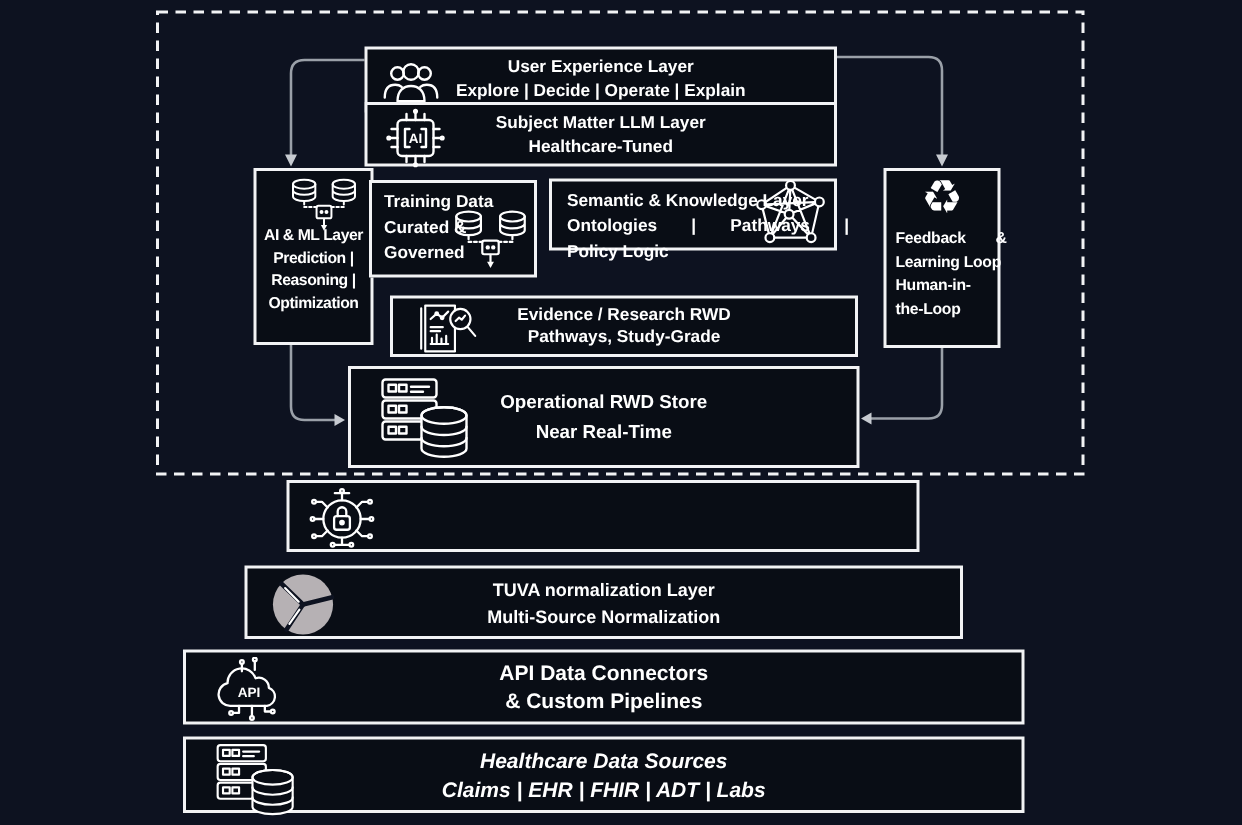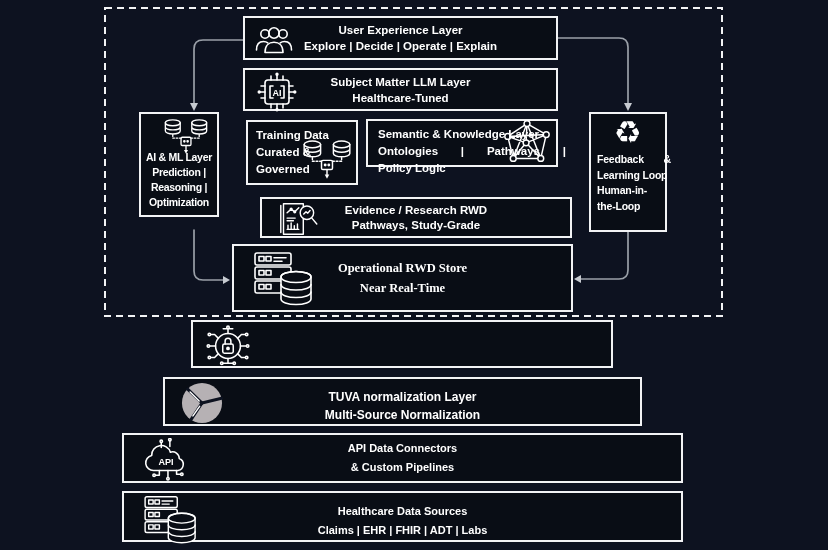"User Experience Layer" .b-ux { top: 16px -> 31px }
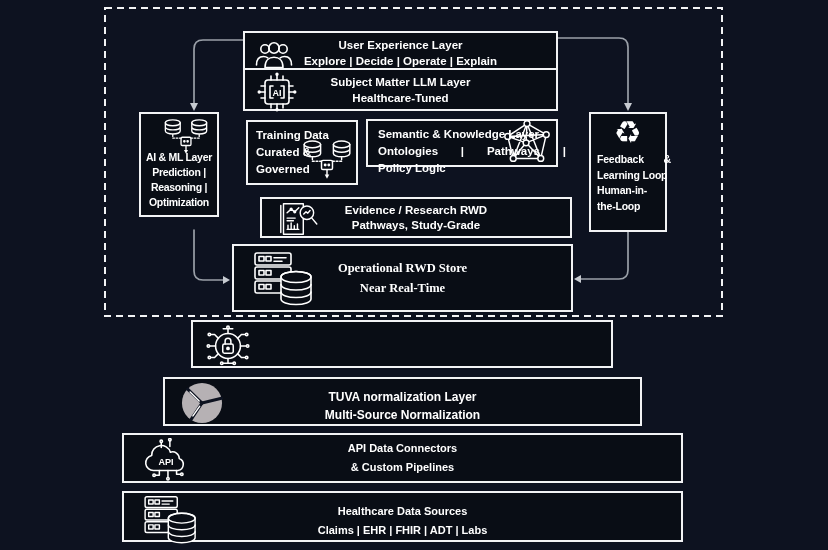"AI & ML Layer" .b-aiml { height: 105px -> 118px; left: 139px -> 169px }
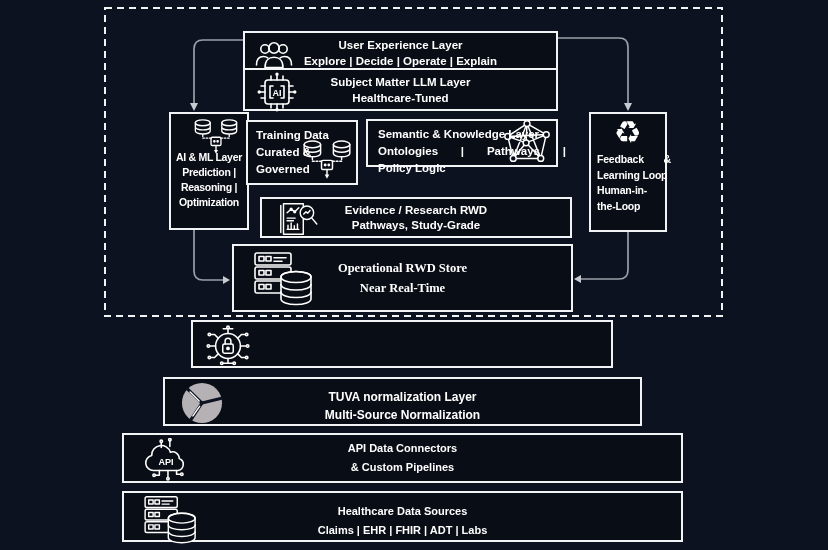"Operational RWD Store" .b-operational .txt { font-family: Liberation Serif, serif -> none }
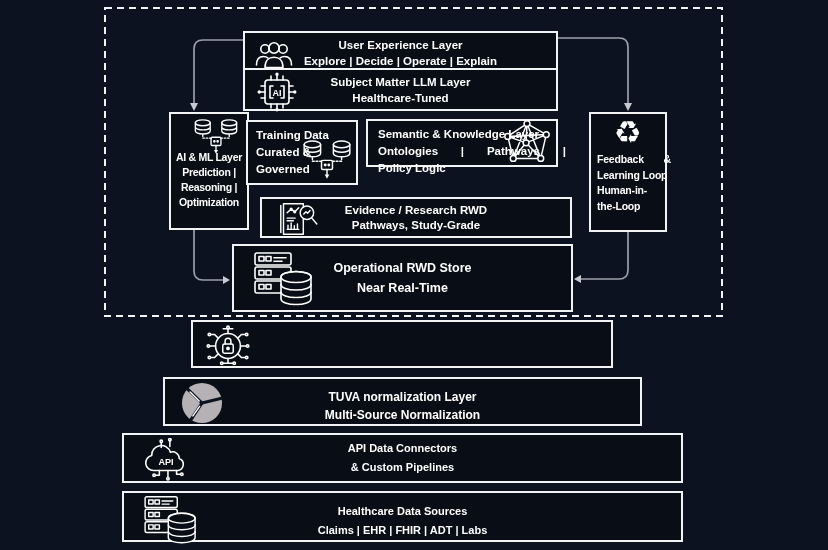"TUVA normalization Layer" .b-tuva { align-items: flex-end -> center }
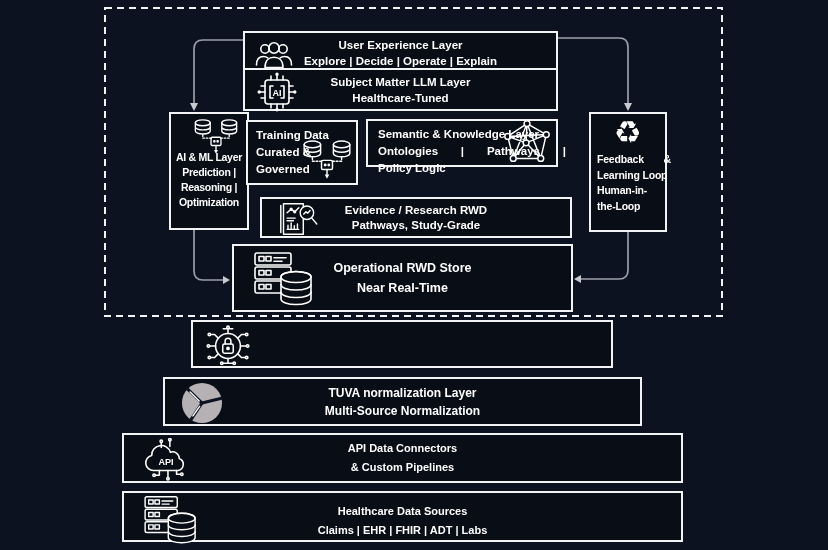"API Data Connectors" .b-api .txt,.b-sources .txt { font-size: 11px -> 14px }
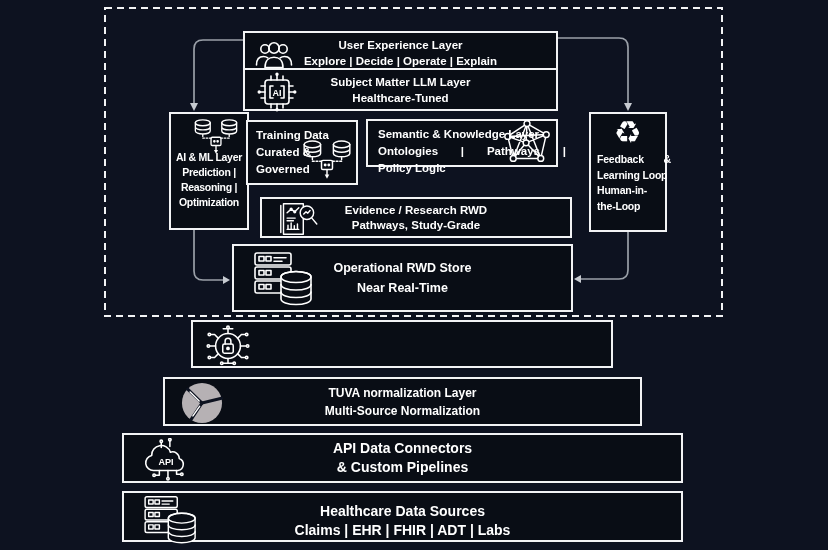"Healthcare Data Sources" .b-sources { align-items: flex-end -> center; font-style: none -> italic }
